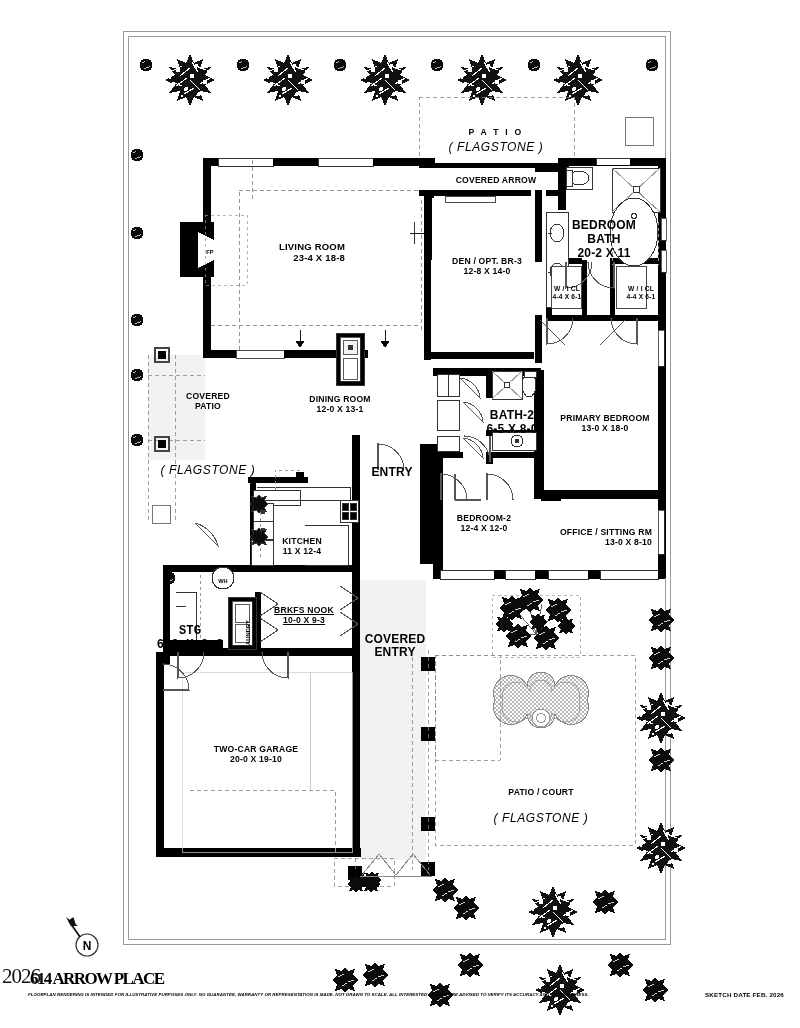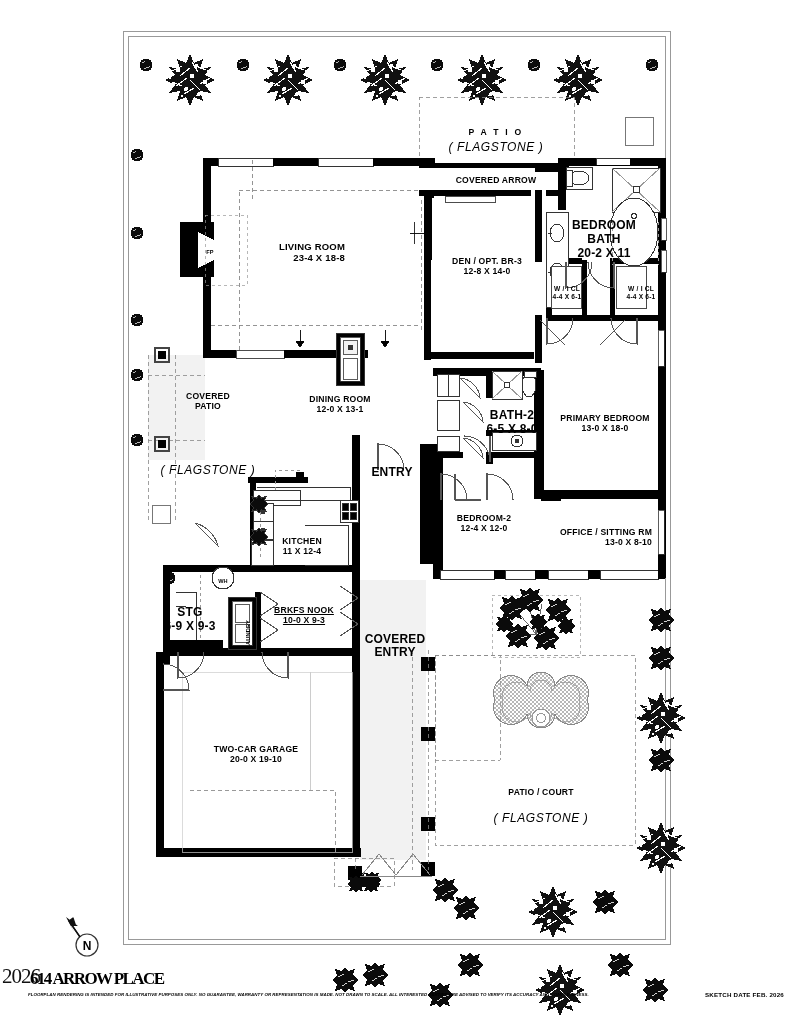"STG" div.lbl { font-family: none -> Liberation Mono, monospace; top: 605px -> 624px }
